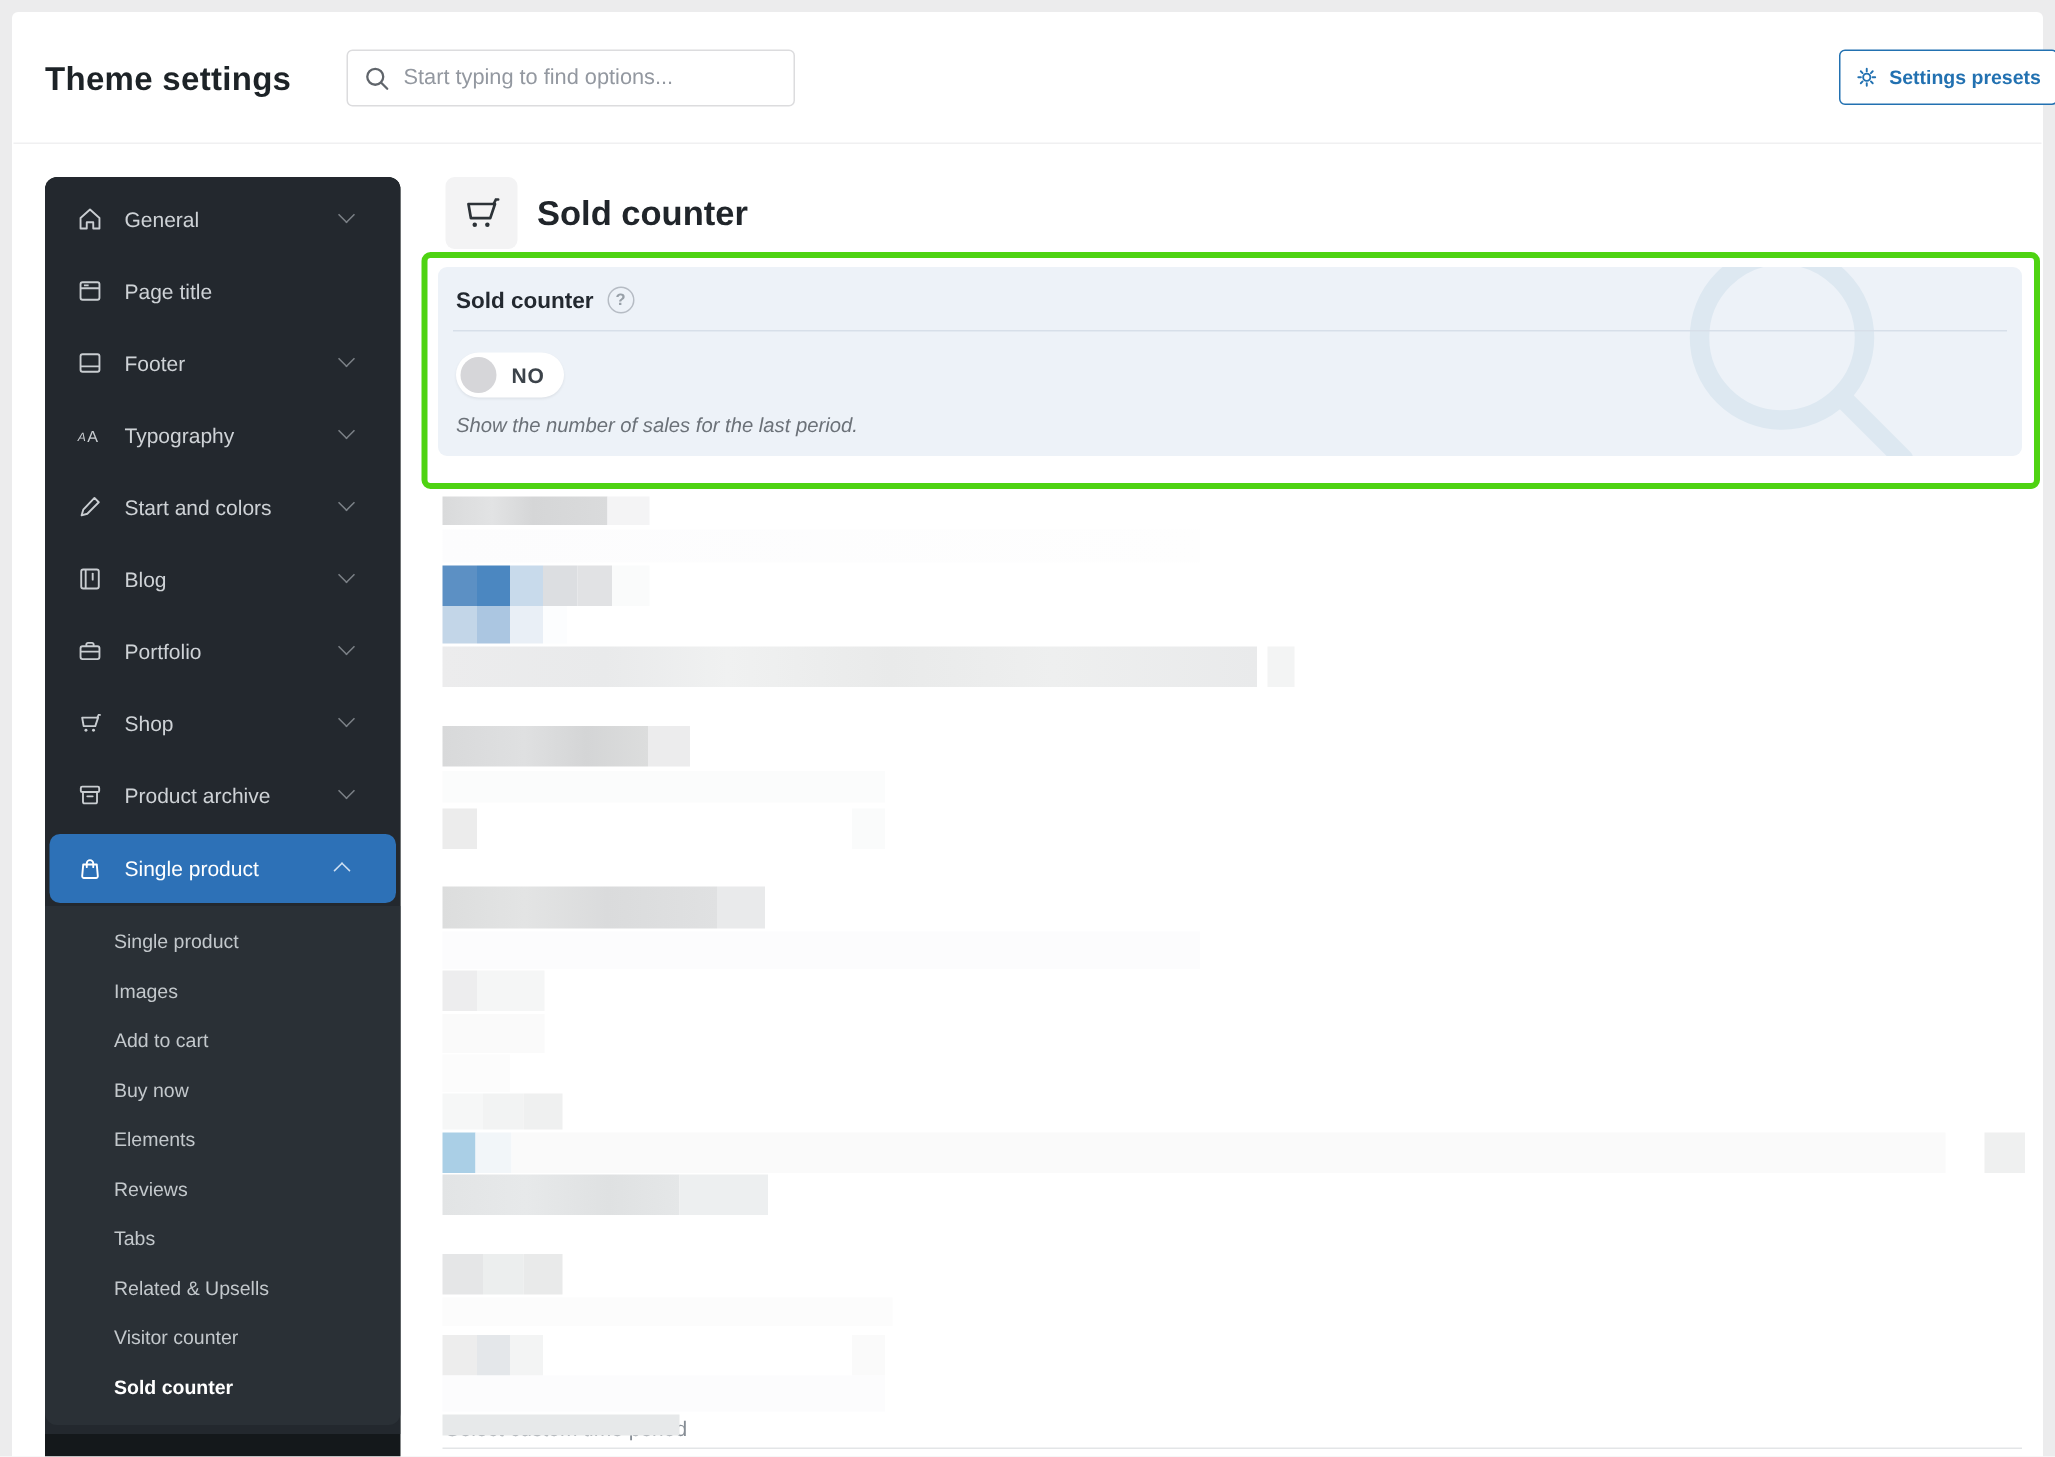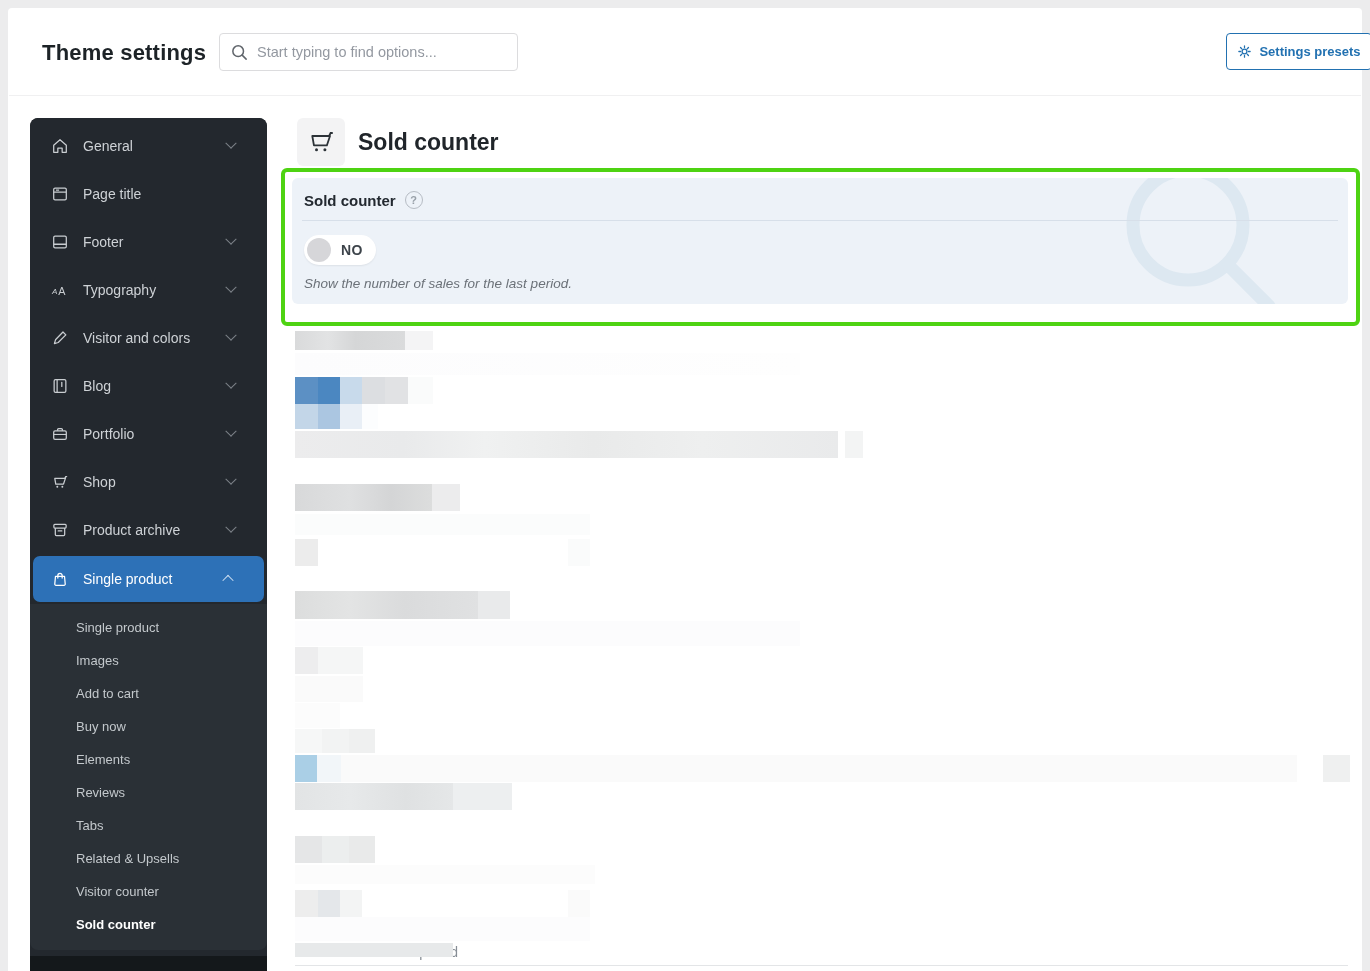"Theme settings" .page-title { margin-left: 12px -> none }
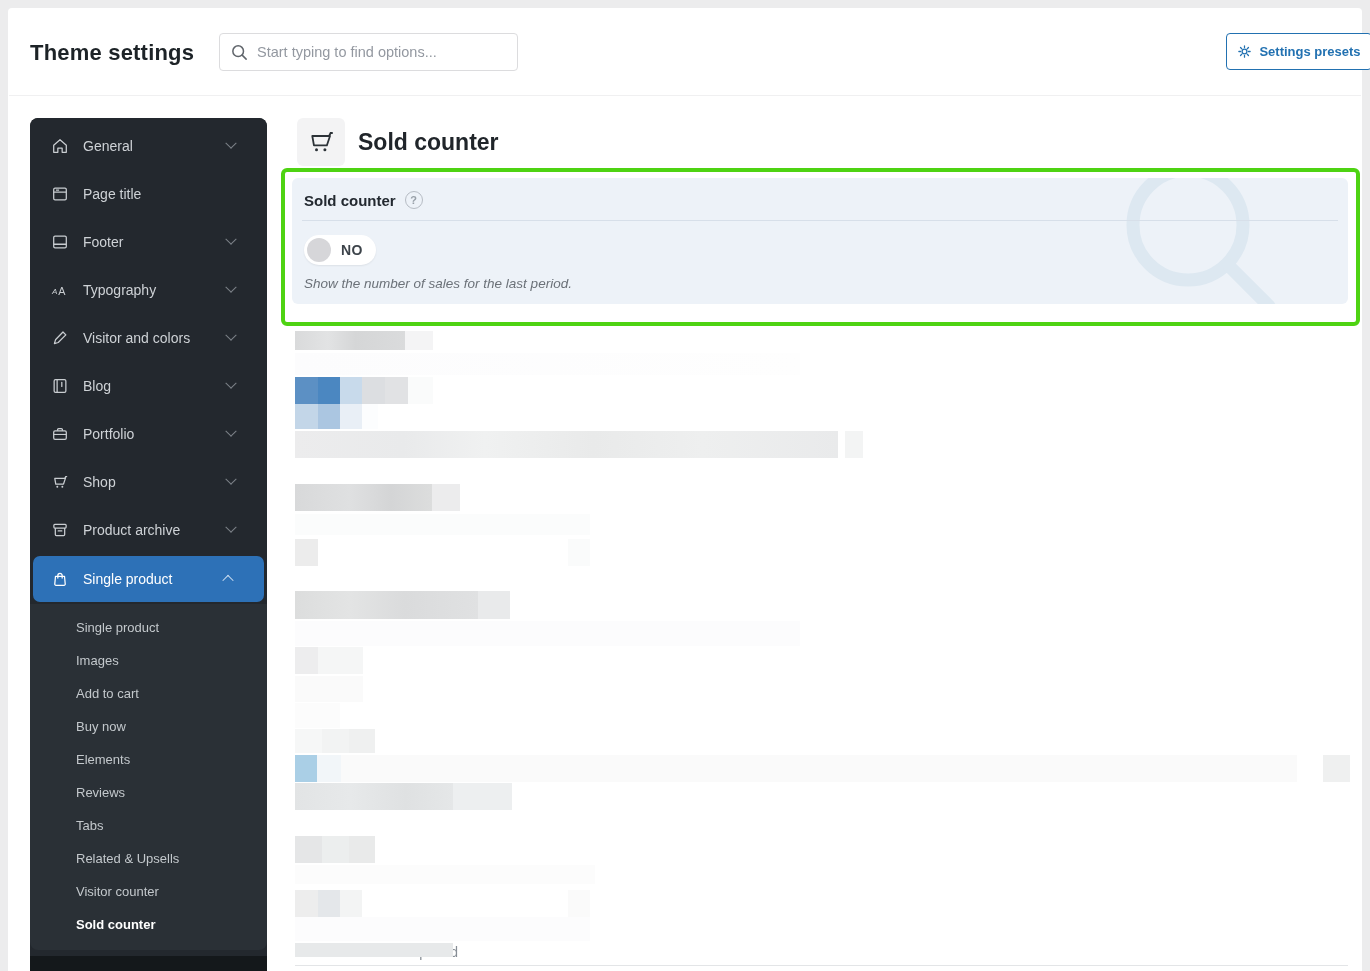"Start typing to find options..." .search-box { left: 219px -> 231px }
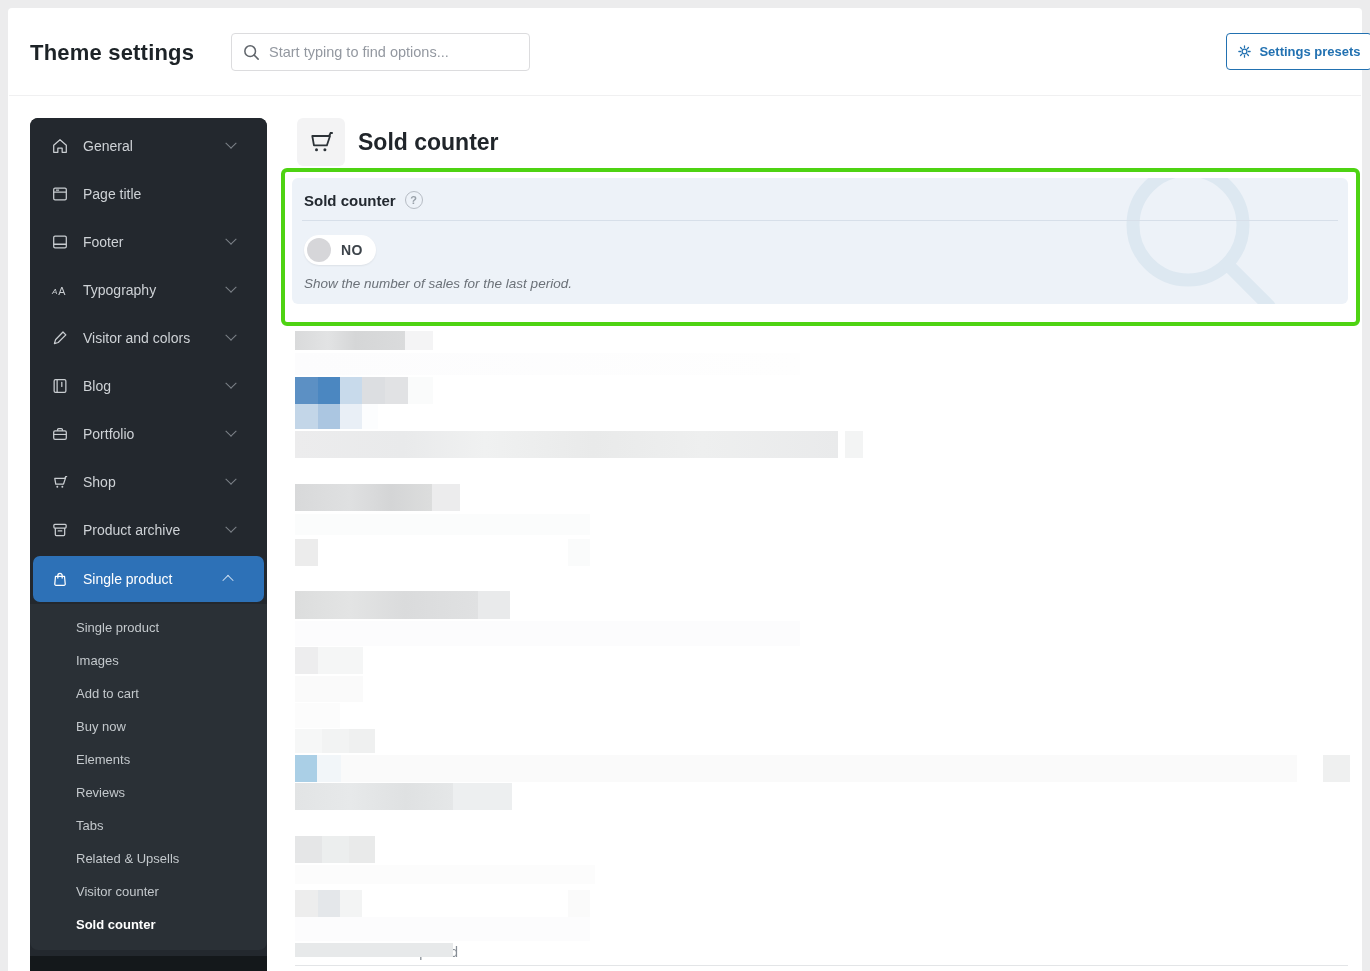"Visitor and colors" span.sb-label { text: Visitor -> Start }
